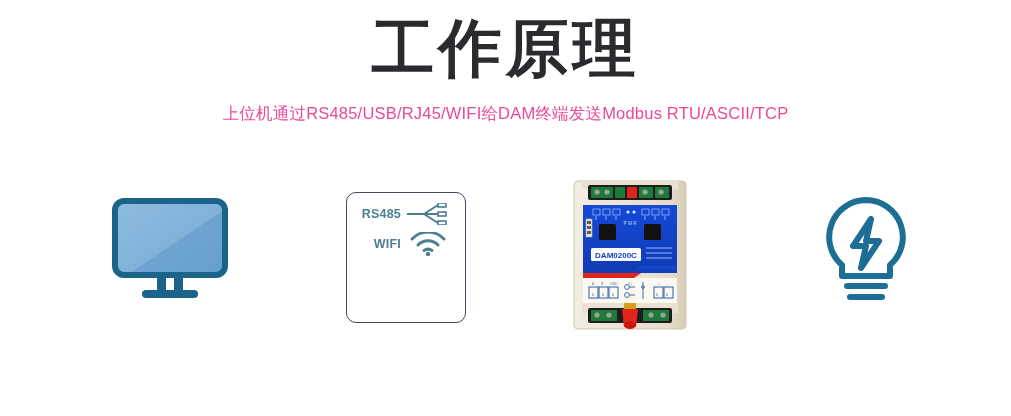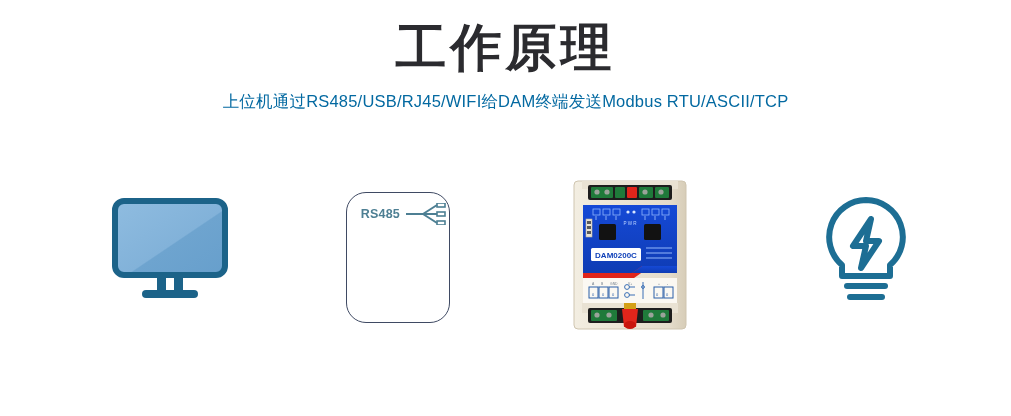"工作原理" .title { font-size: 51px -> 63px }
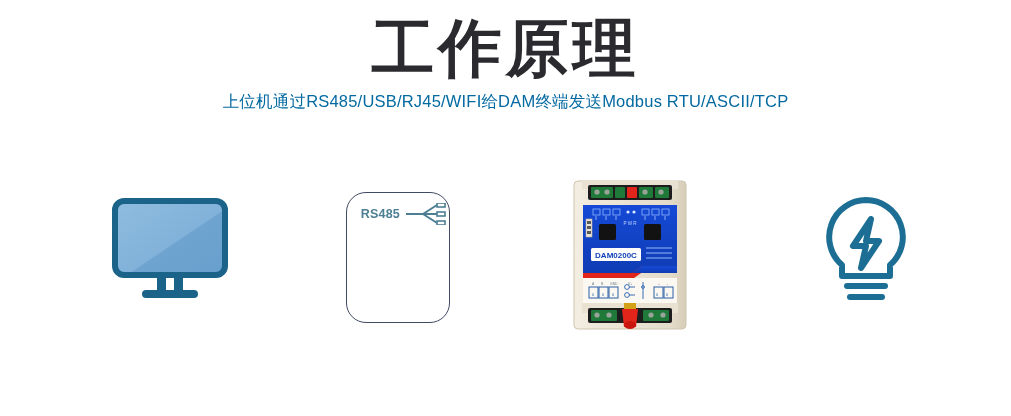"上位机通过RS485/USB/RJ45/WIFI给DAM终端发送Modbus" .subtitle { color: #0369a1 -> #ec4899; top: 88px -> 100px }
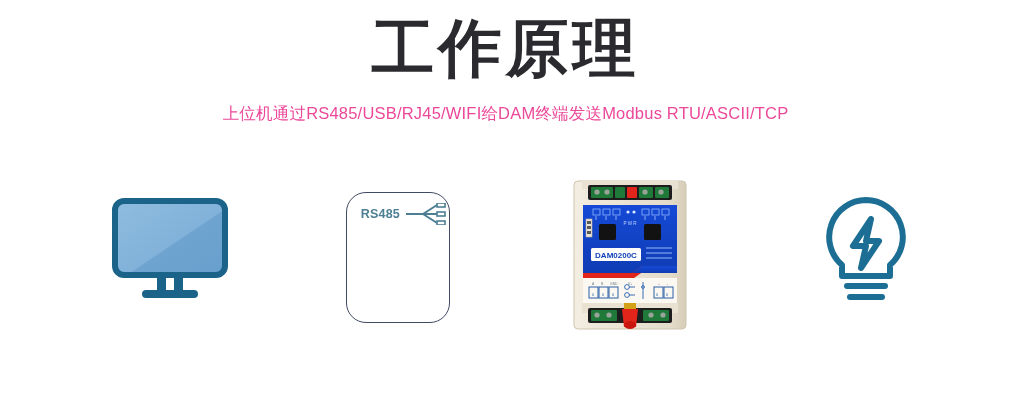"RS485" .card { border-radius: 20px -> 10px; width: 104px -> 120px }
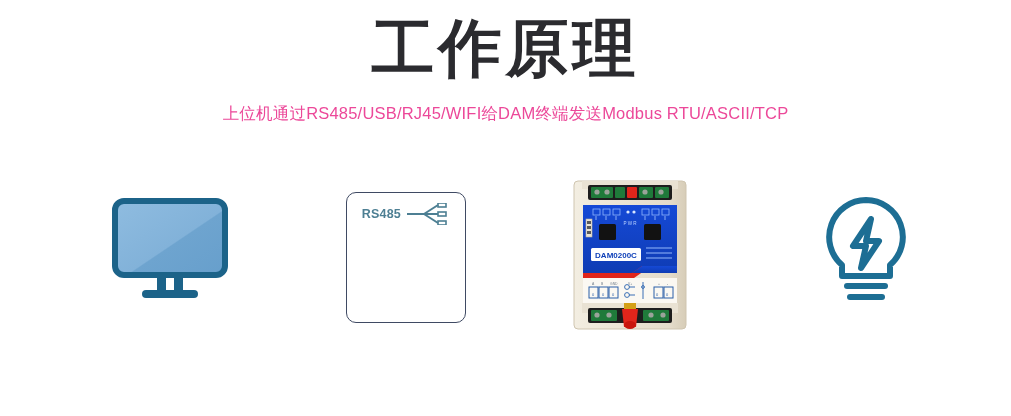"WIFI" div.card-row { html: none -> <div> <div>WIFI</div> <div> <svg> <path></path> <path></path> <path></path> <circle></circle> </svg> </div> </div> }
